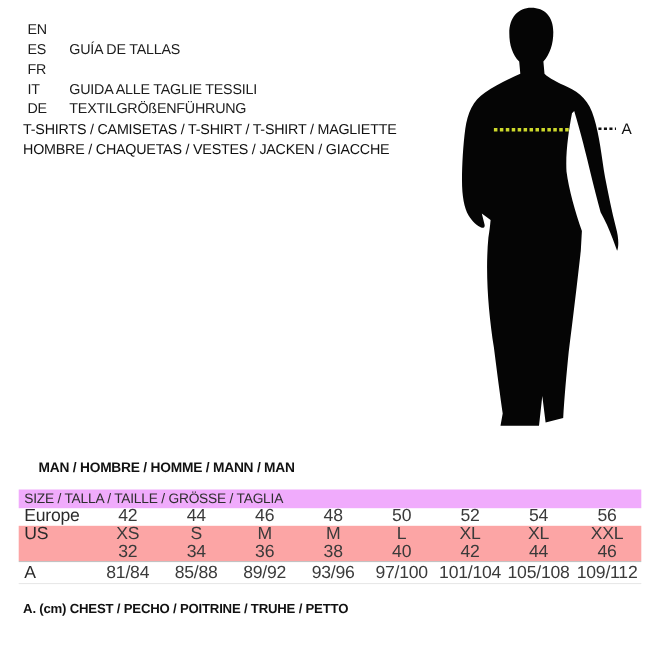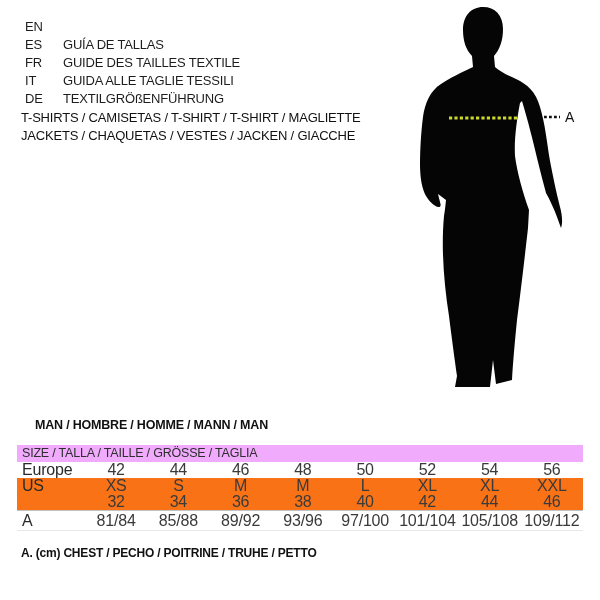"GUIDE DES TAILLES TEXTILE" span.lang-label { html: <span>GUIDE DES TAILLES TEXTILE</span> -> none }
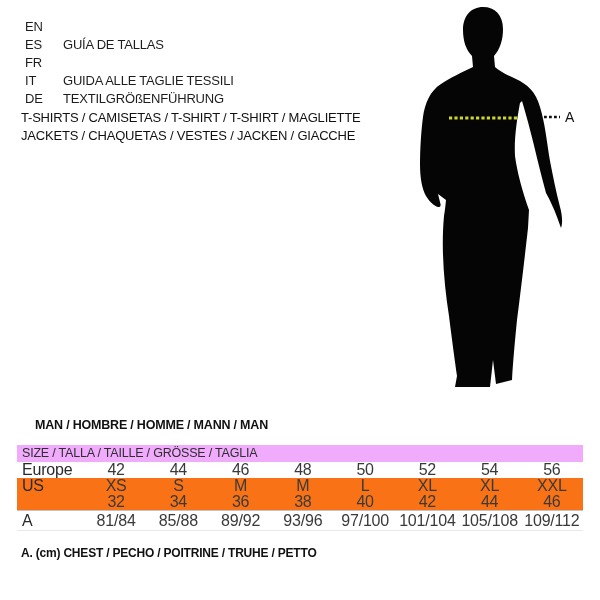"JACKETS / CHAQUETAS / VESTES" div.cat-line { text: JACKETS -> HOMBRE }
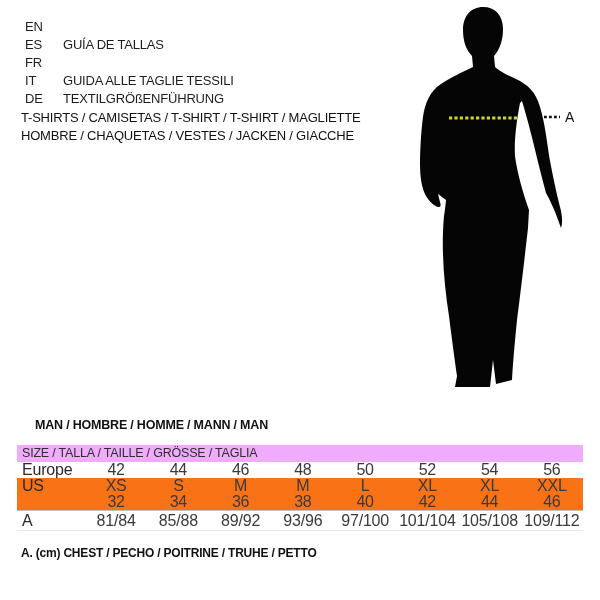"US" .band { background: #f97316 -> #fca5a5 }
